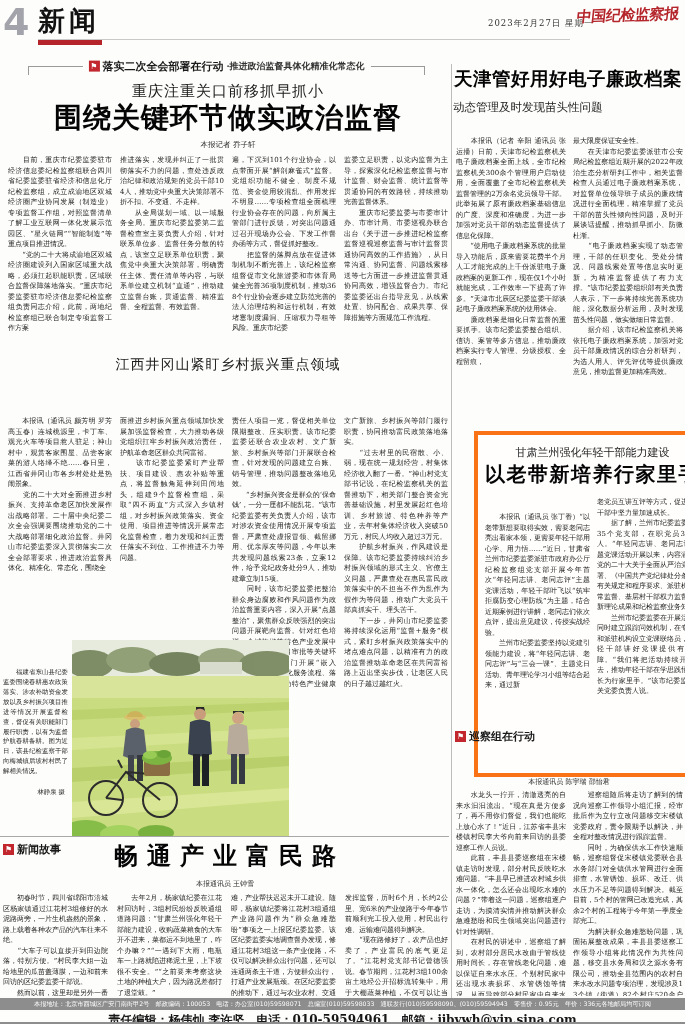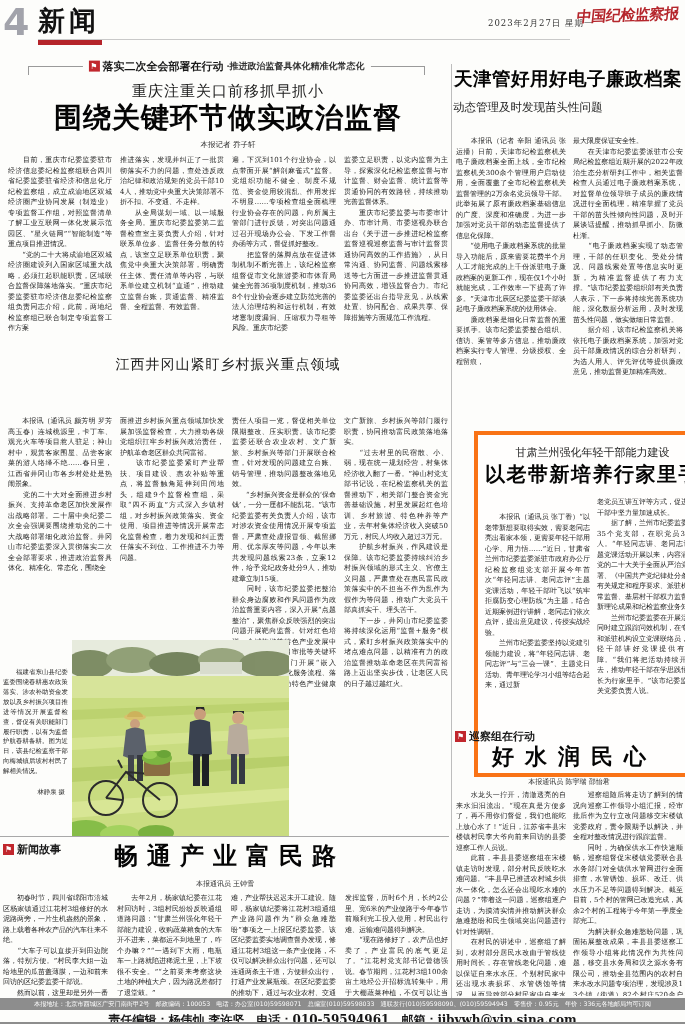"好水润民心" div.abs { html: <div>好水润民心</div> -> none }
